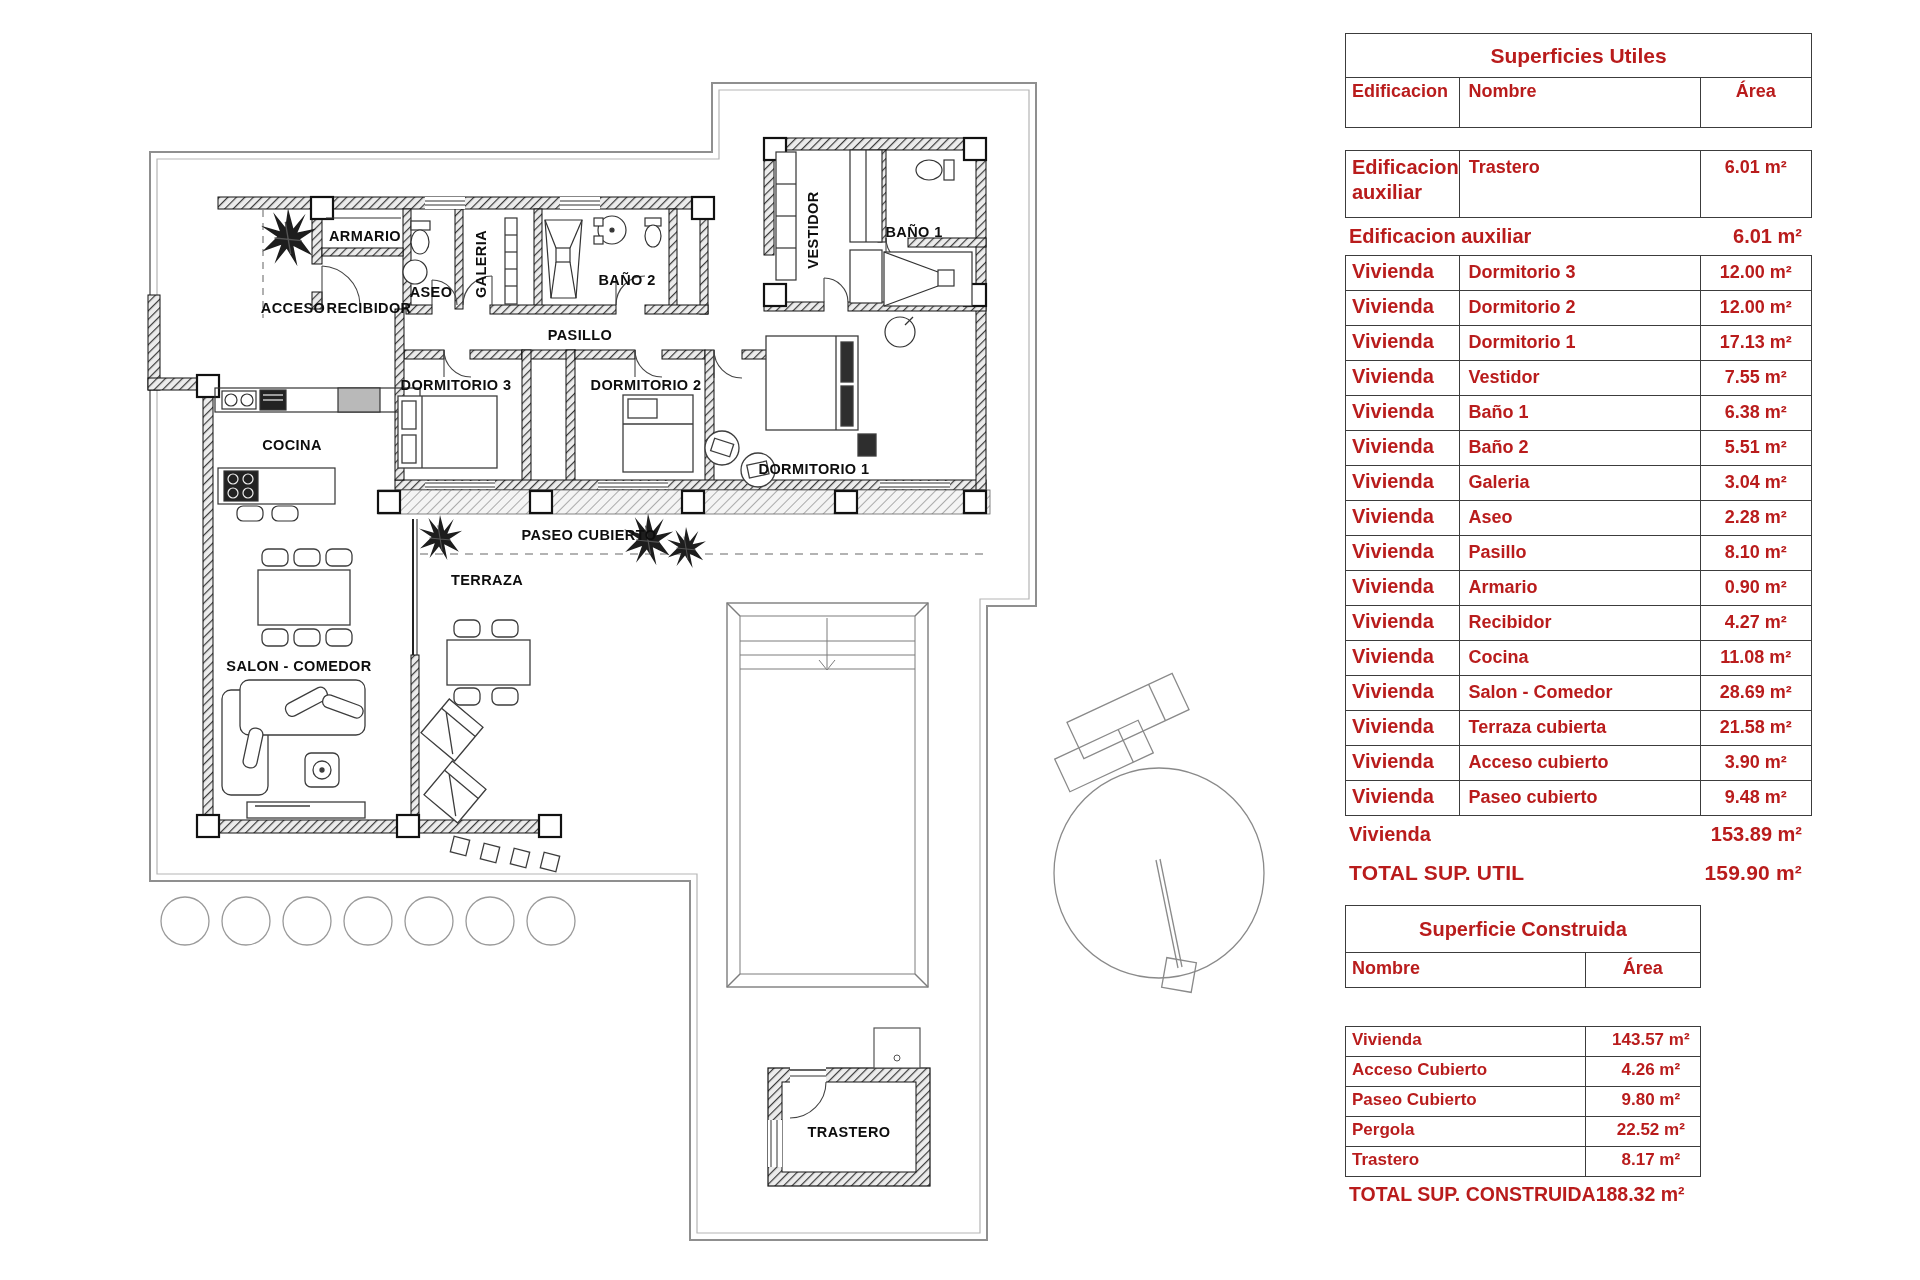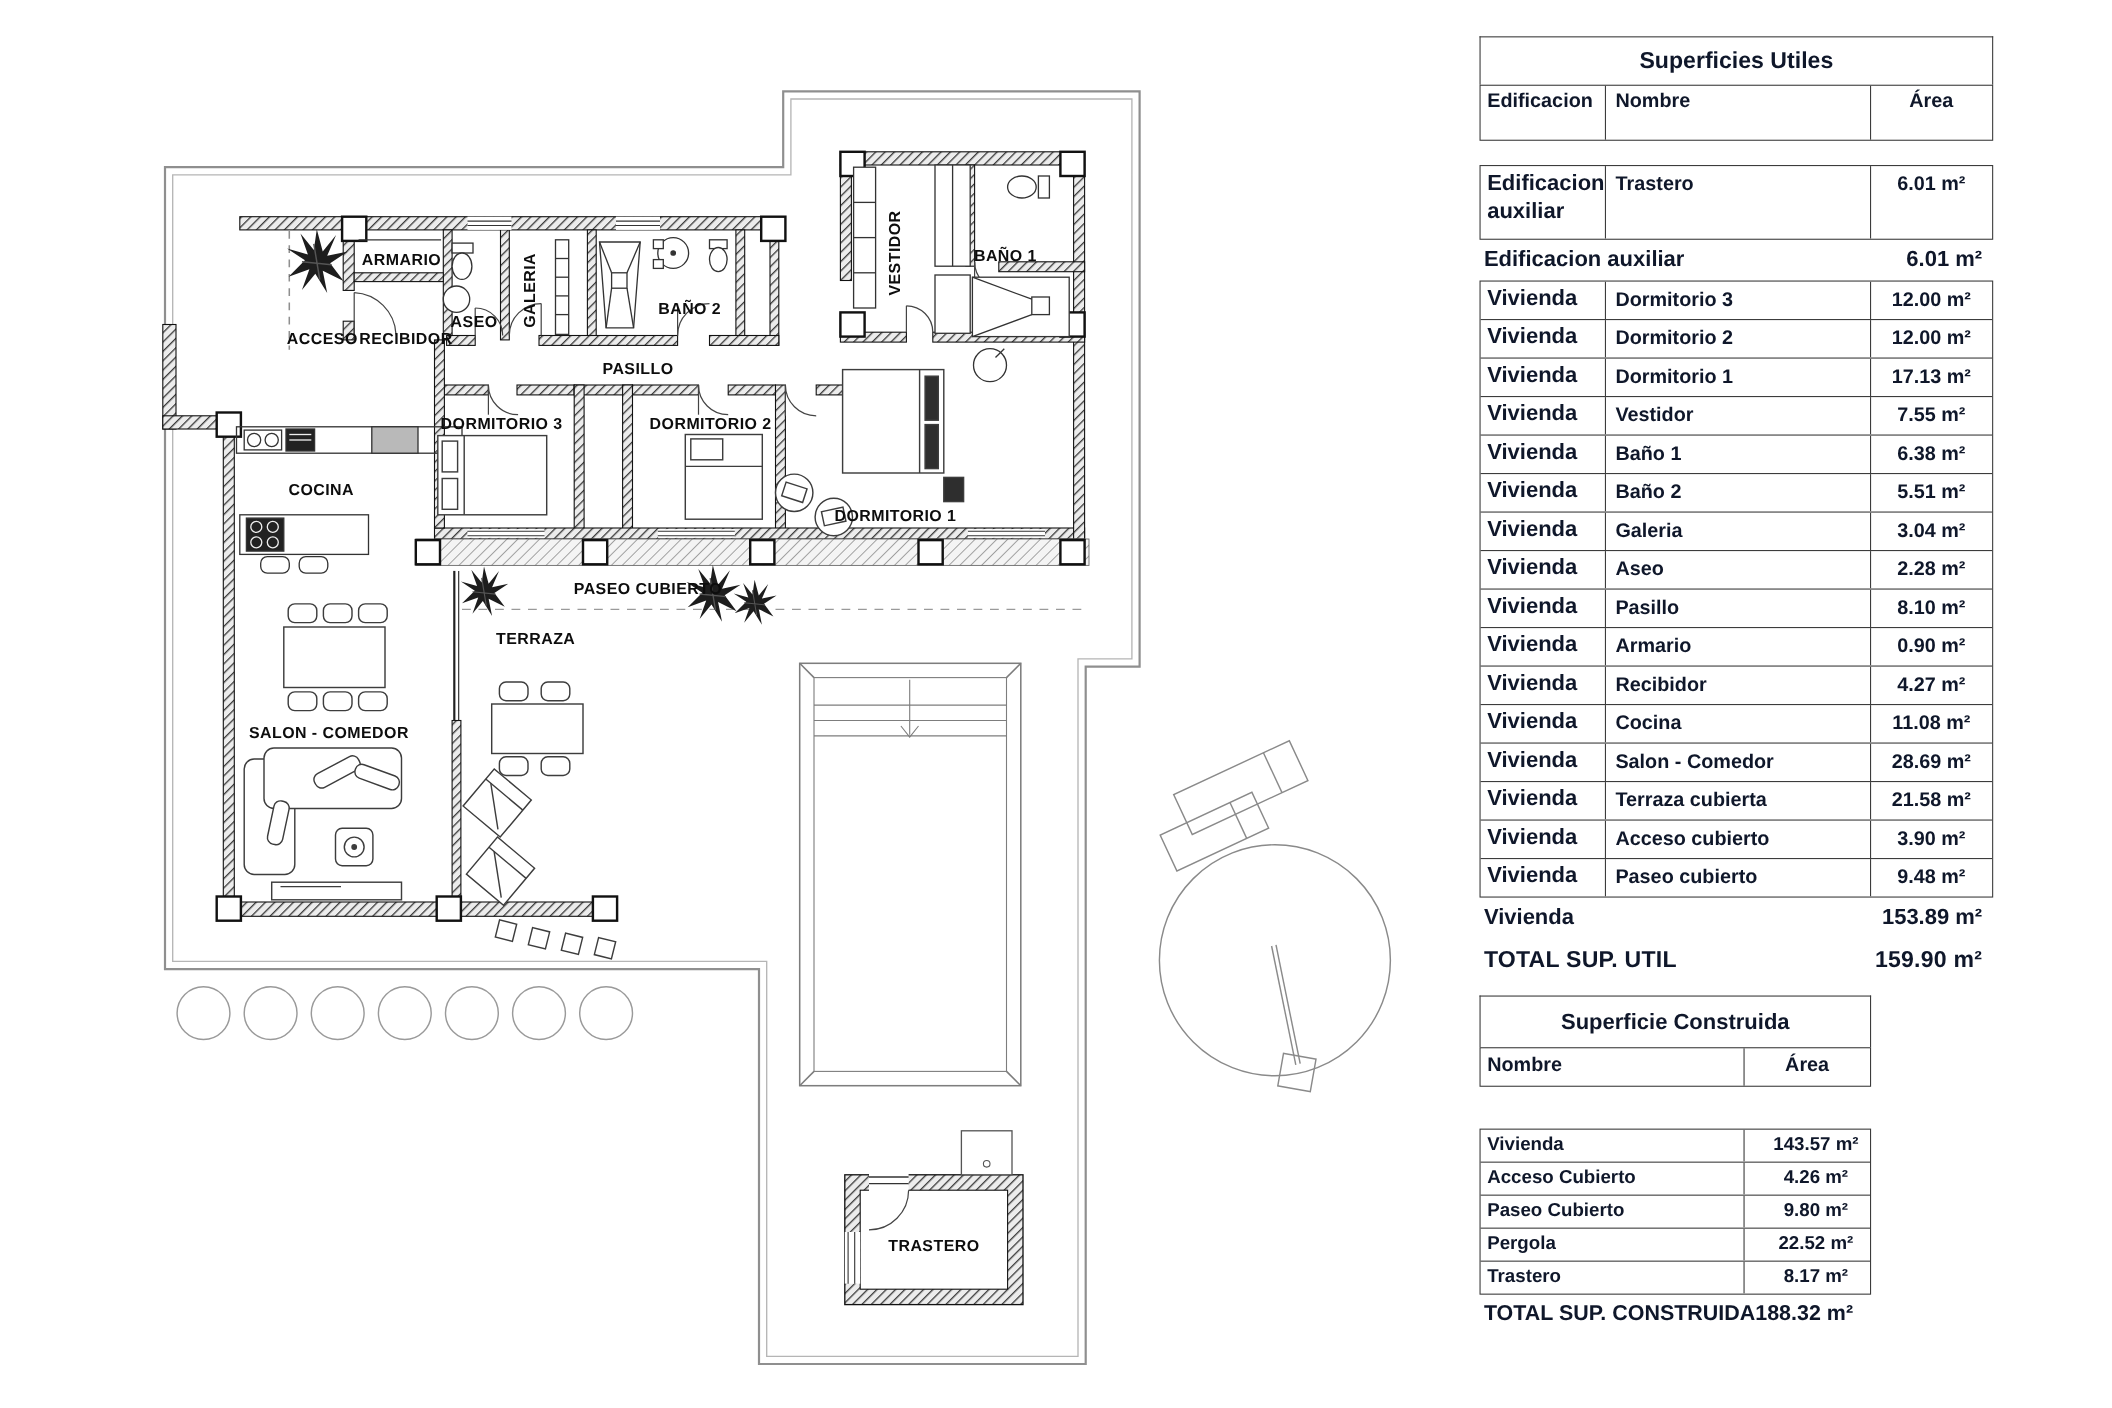"Superficies Utiles" .panel { color: #0f172a -> #b91c1c }
